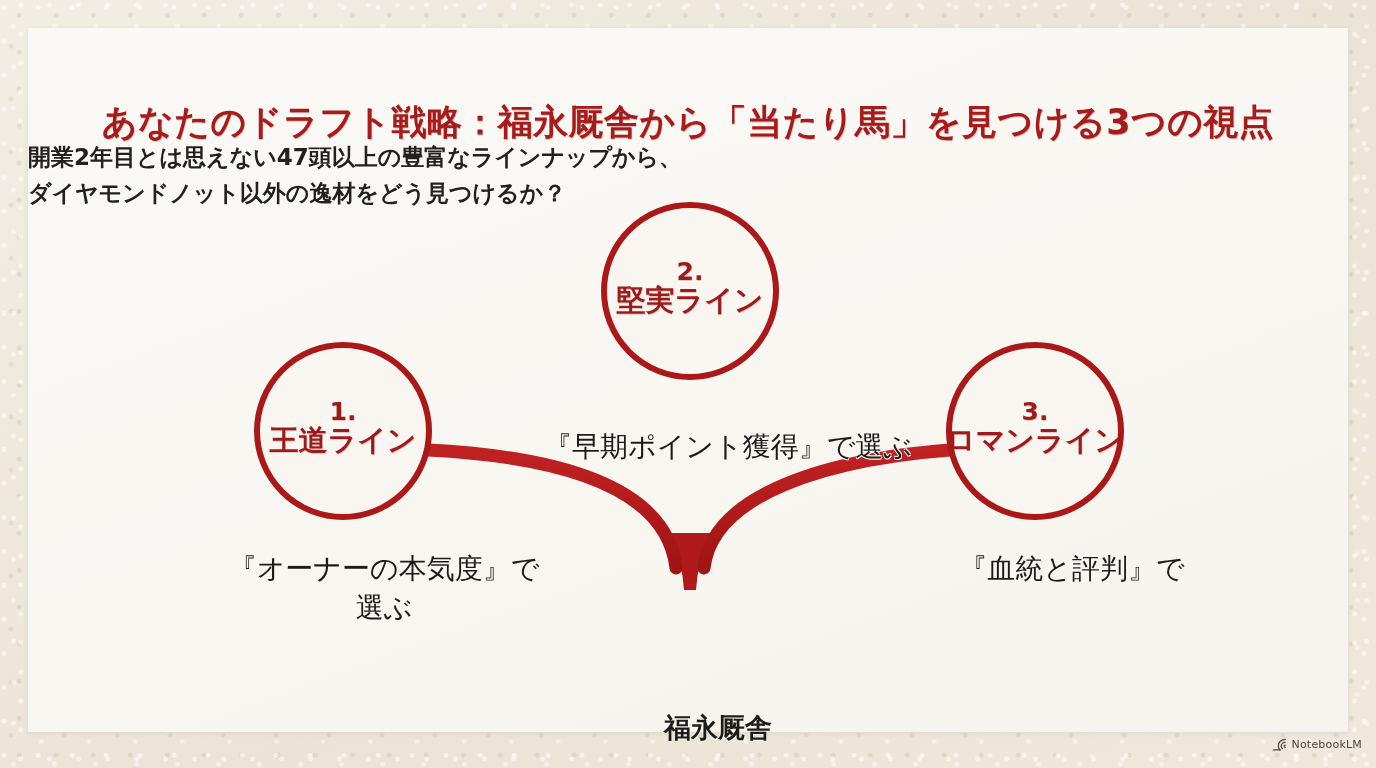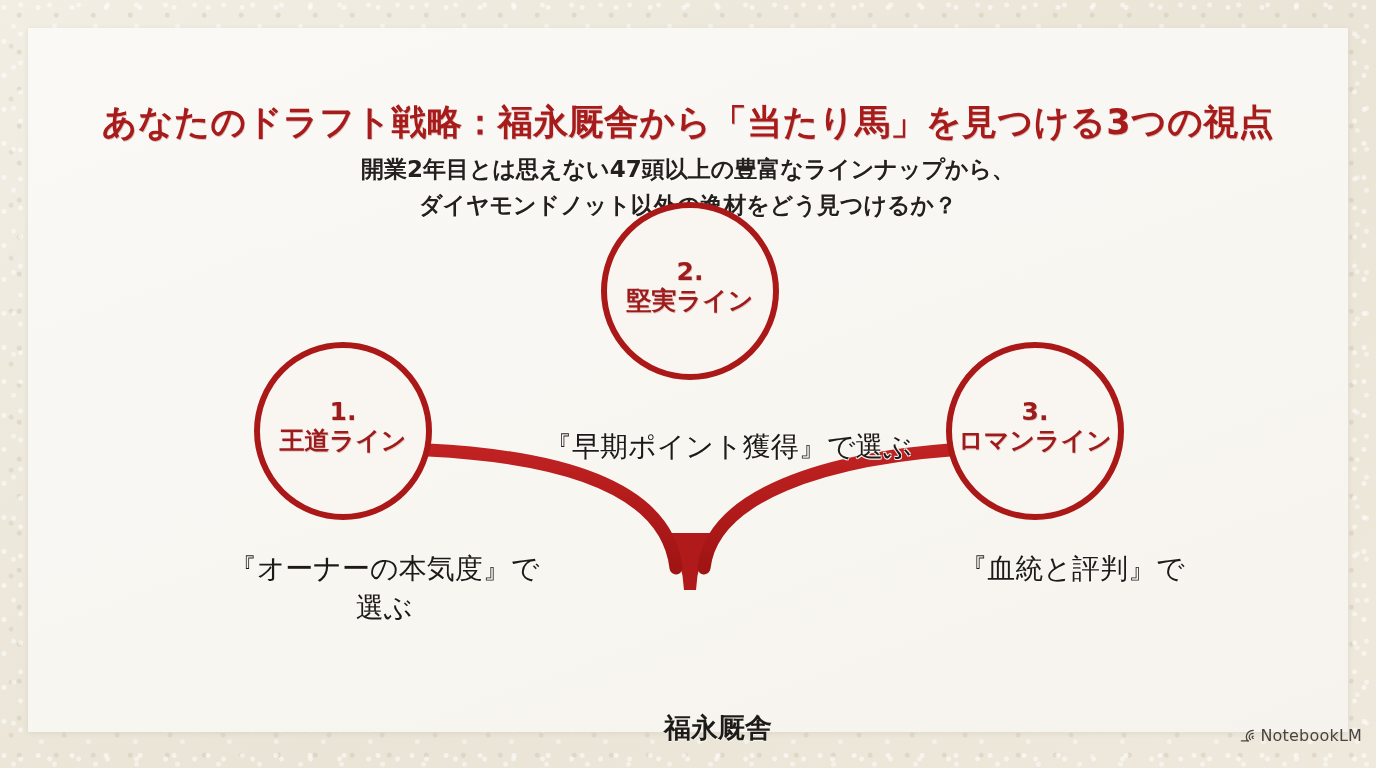"開業2年目とは思えない47頭以上の豊富なラインナップから、" #subtitle { text-align: center -> left; top: 124px -> 112px }
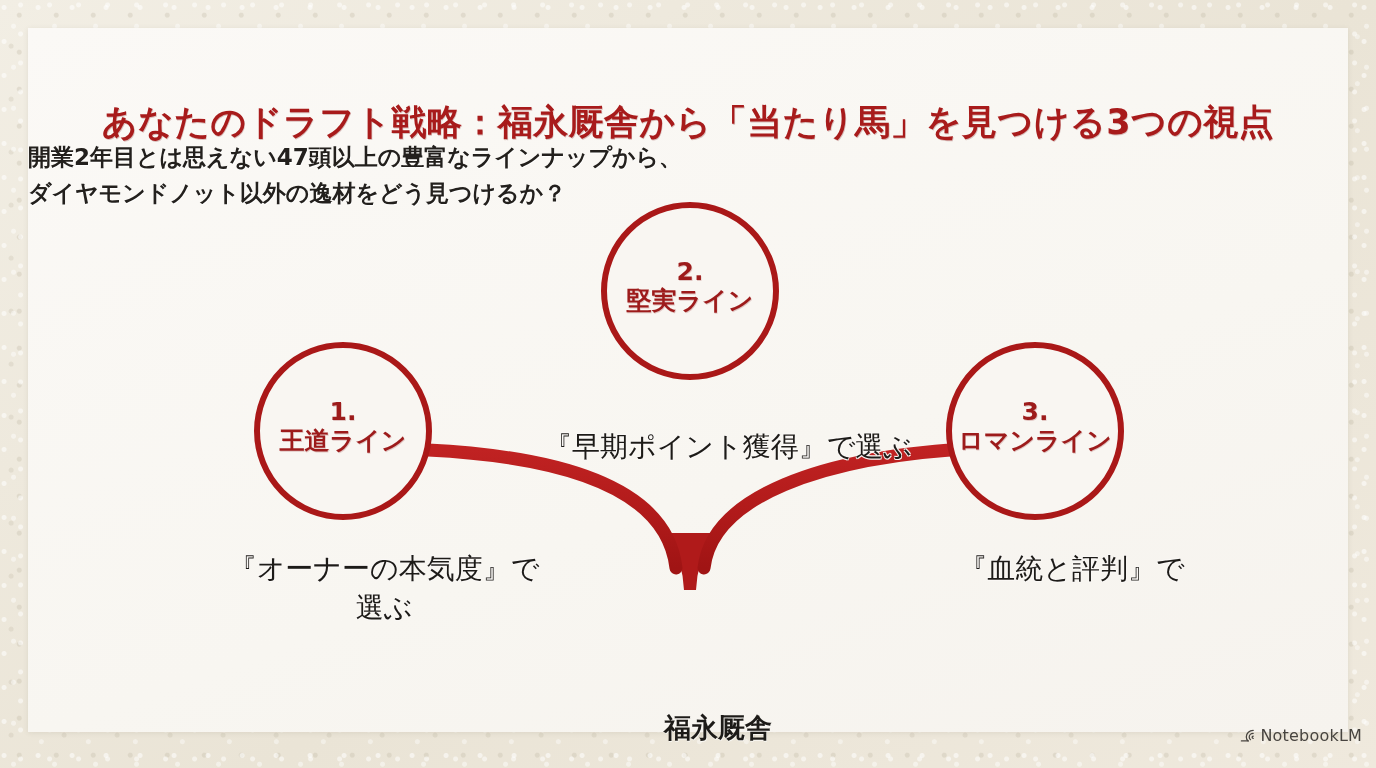"堅実ライン" .node-name { font-family: none -> Liberation Mono, monospace; font-size: 25px -> 29px }
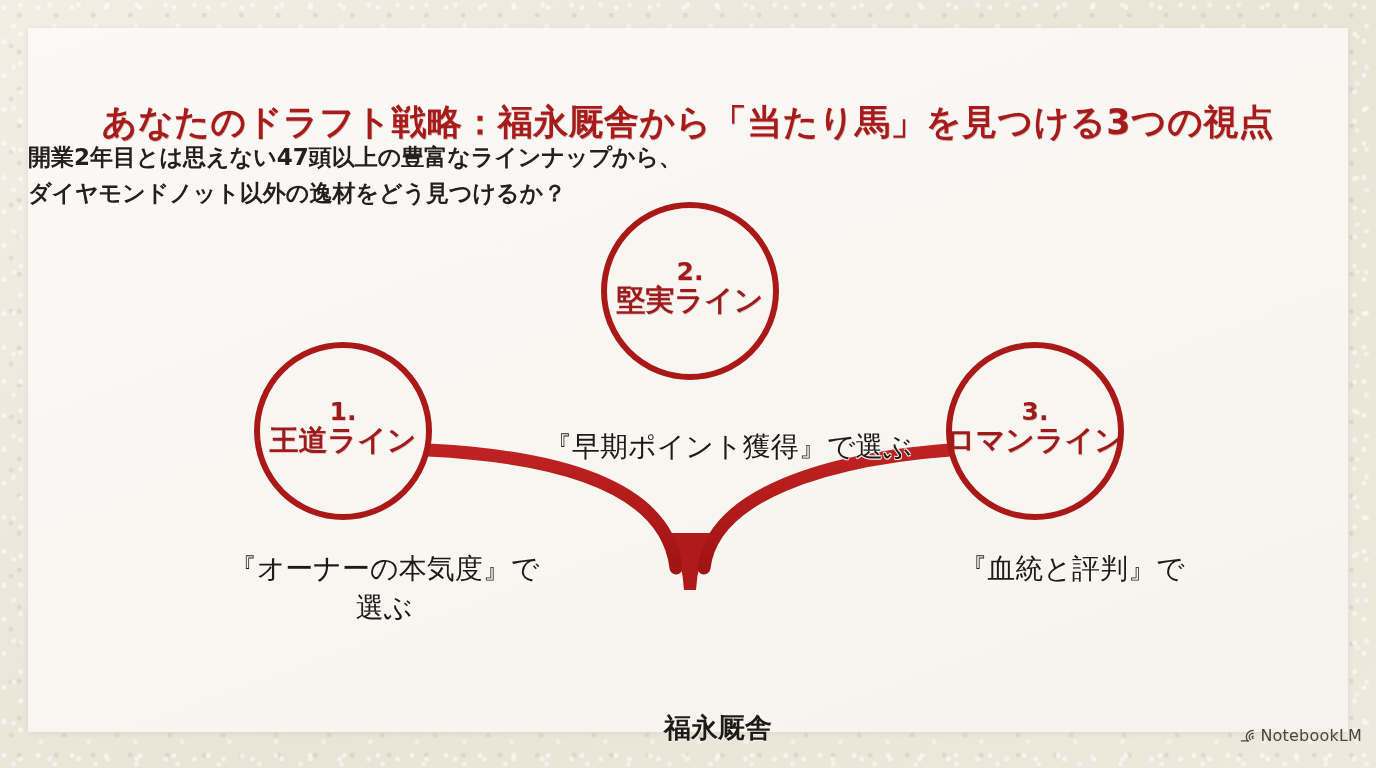"NotebookLM" #watermark { bottom: 23px -> 17px; font-size: 16px -> 11px }
